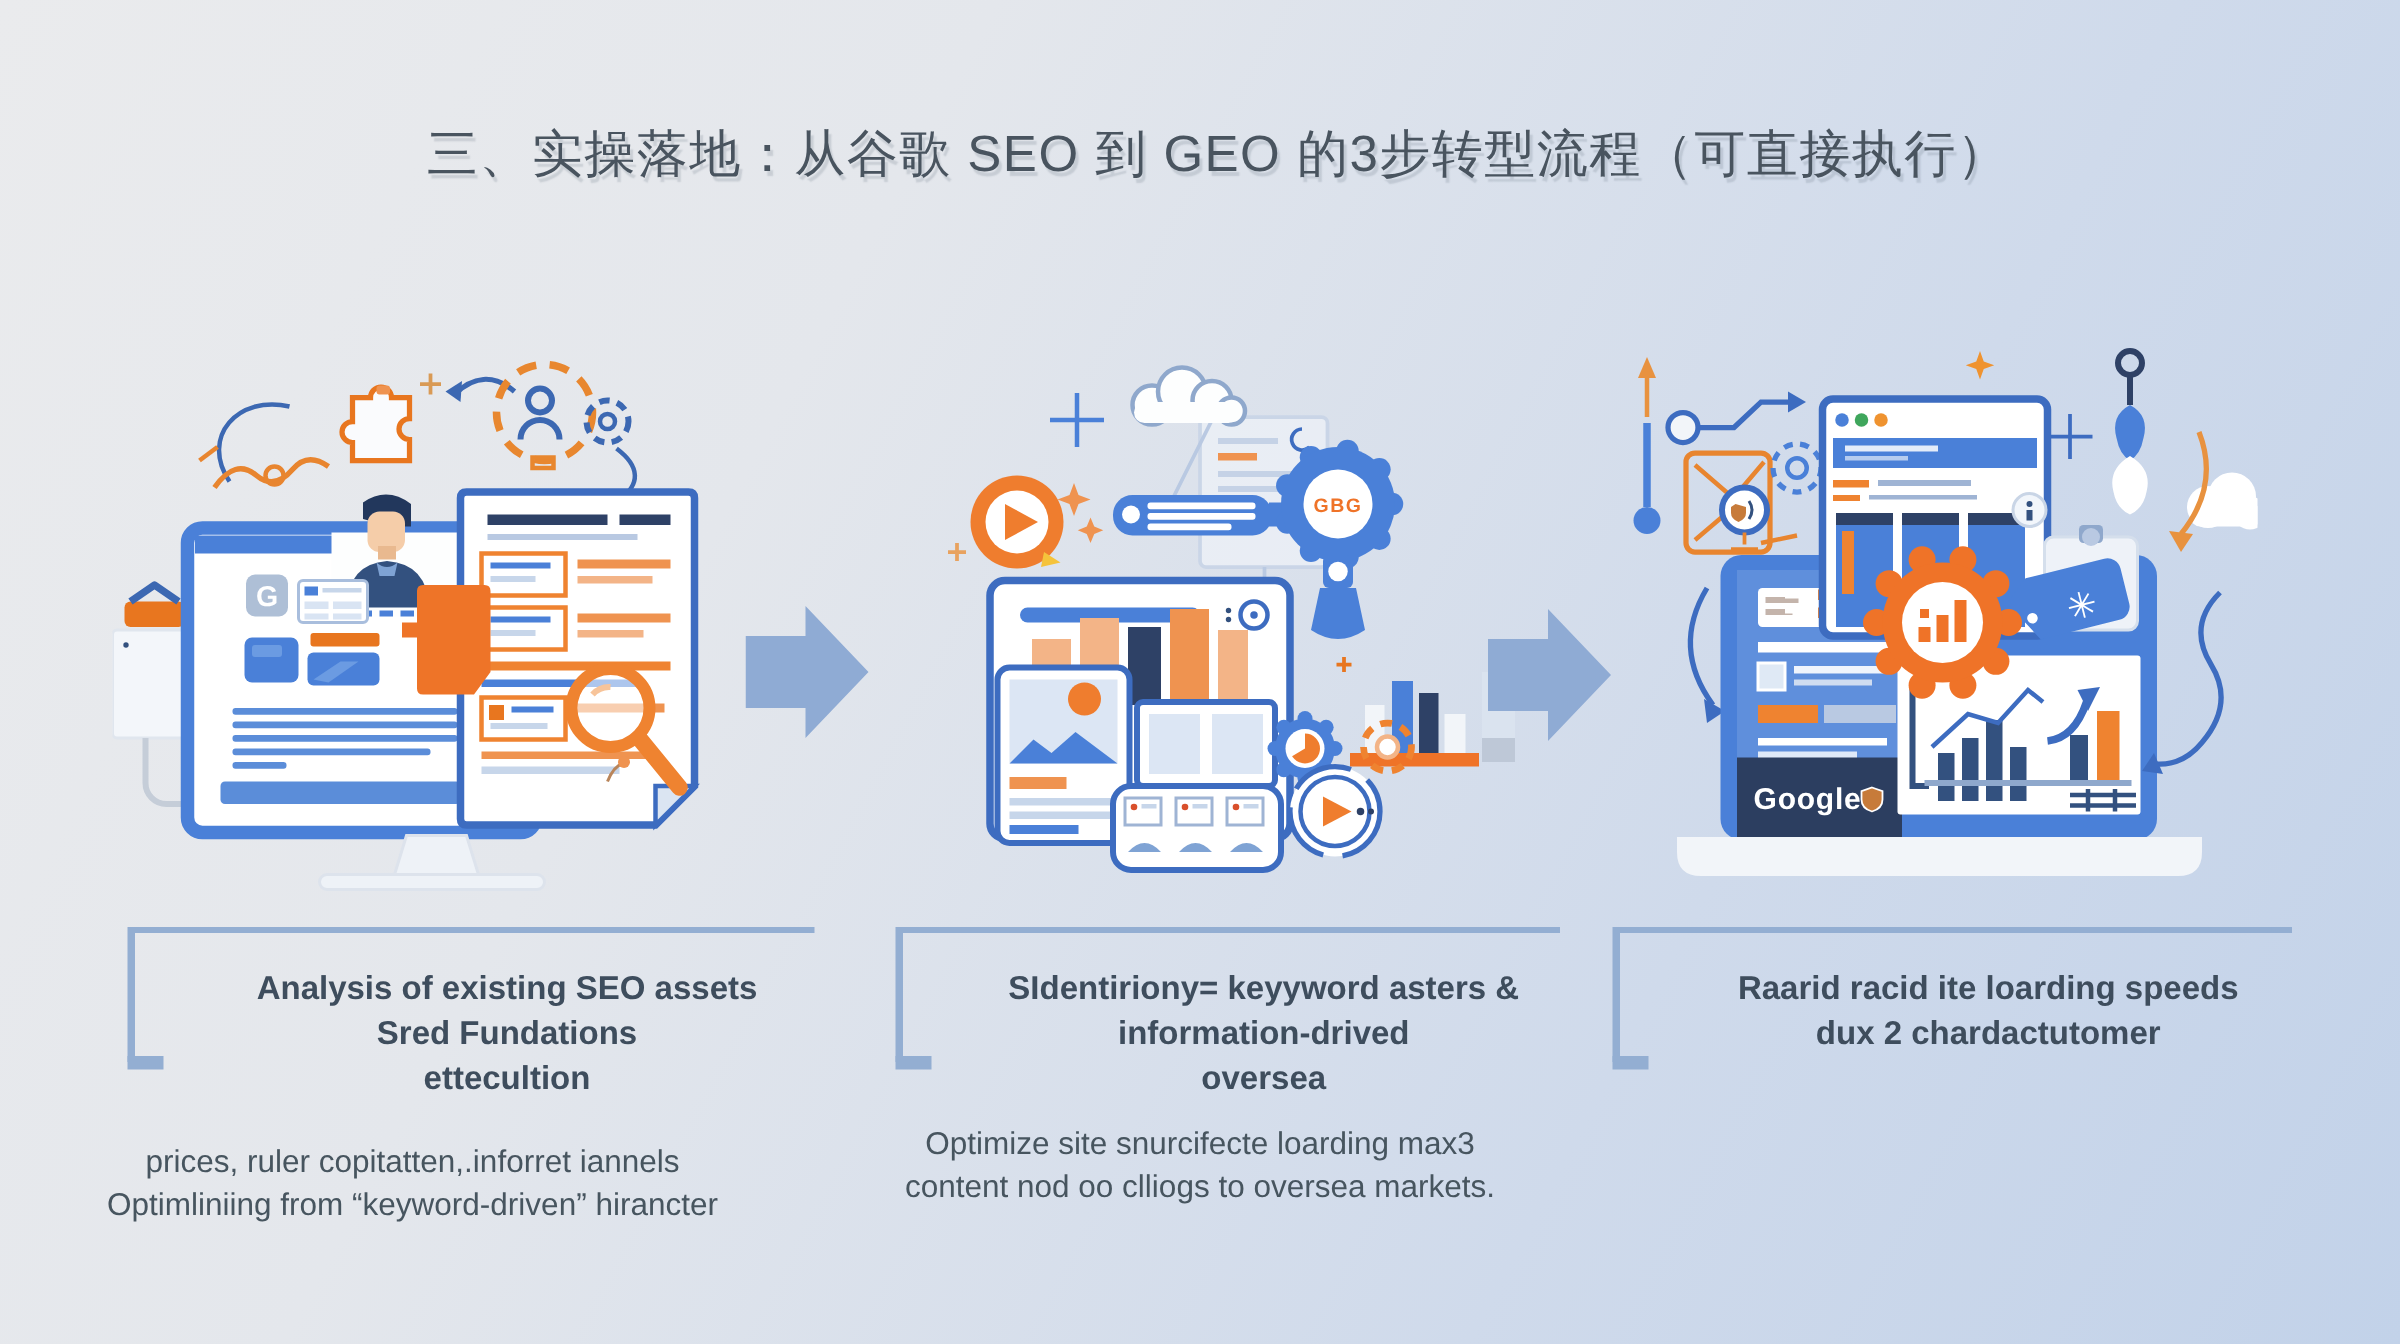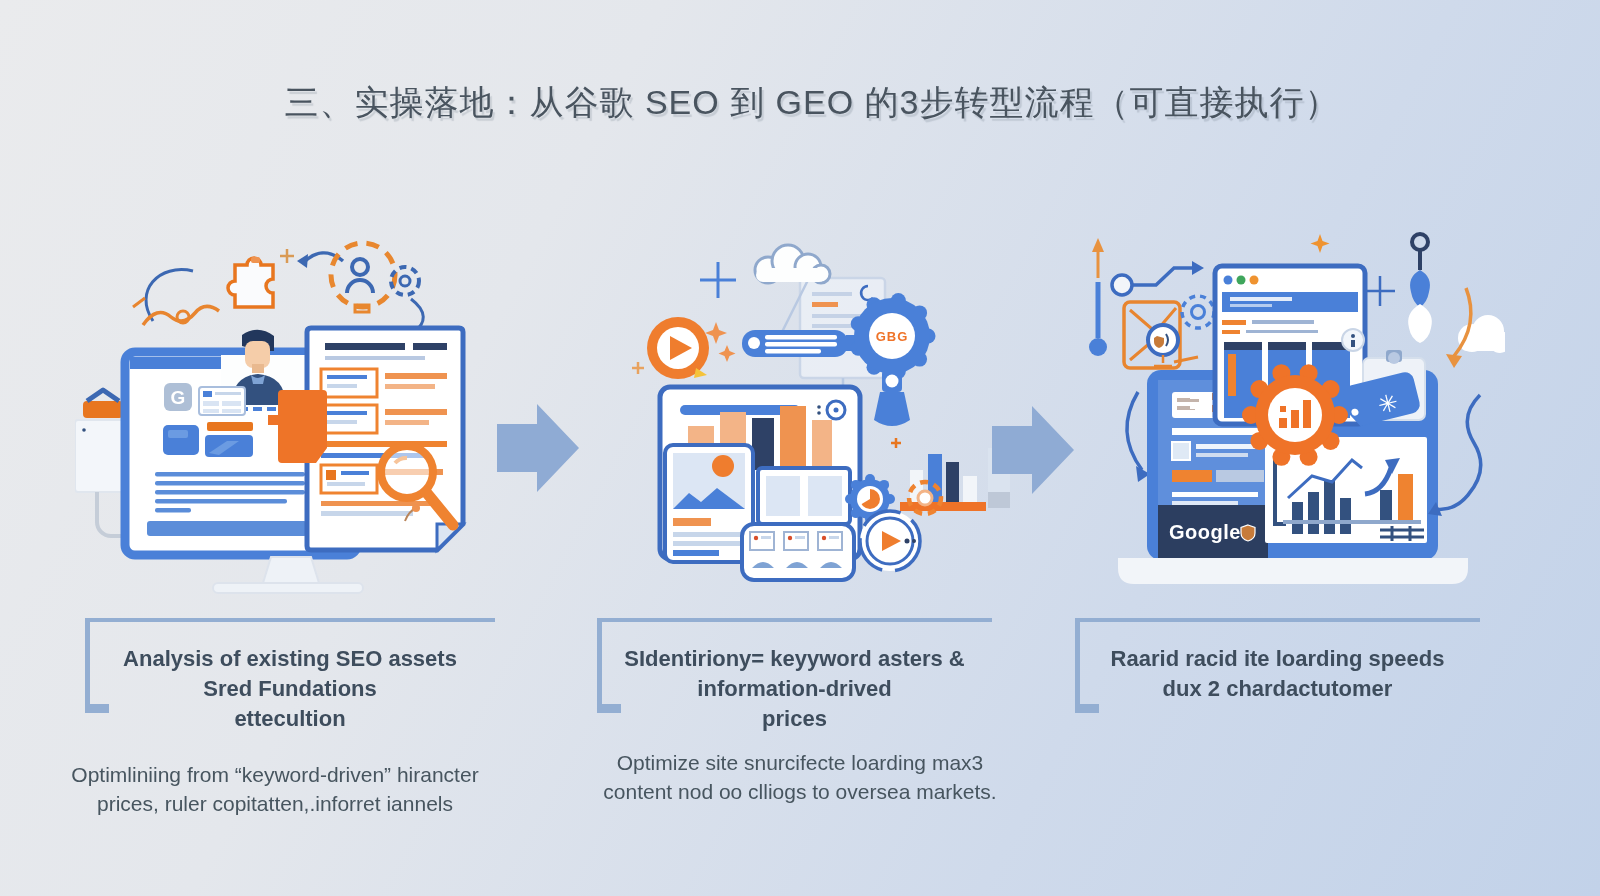"ettecultion" .caption-block { padding-left: none -> 48px }
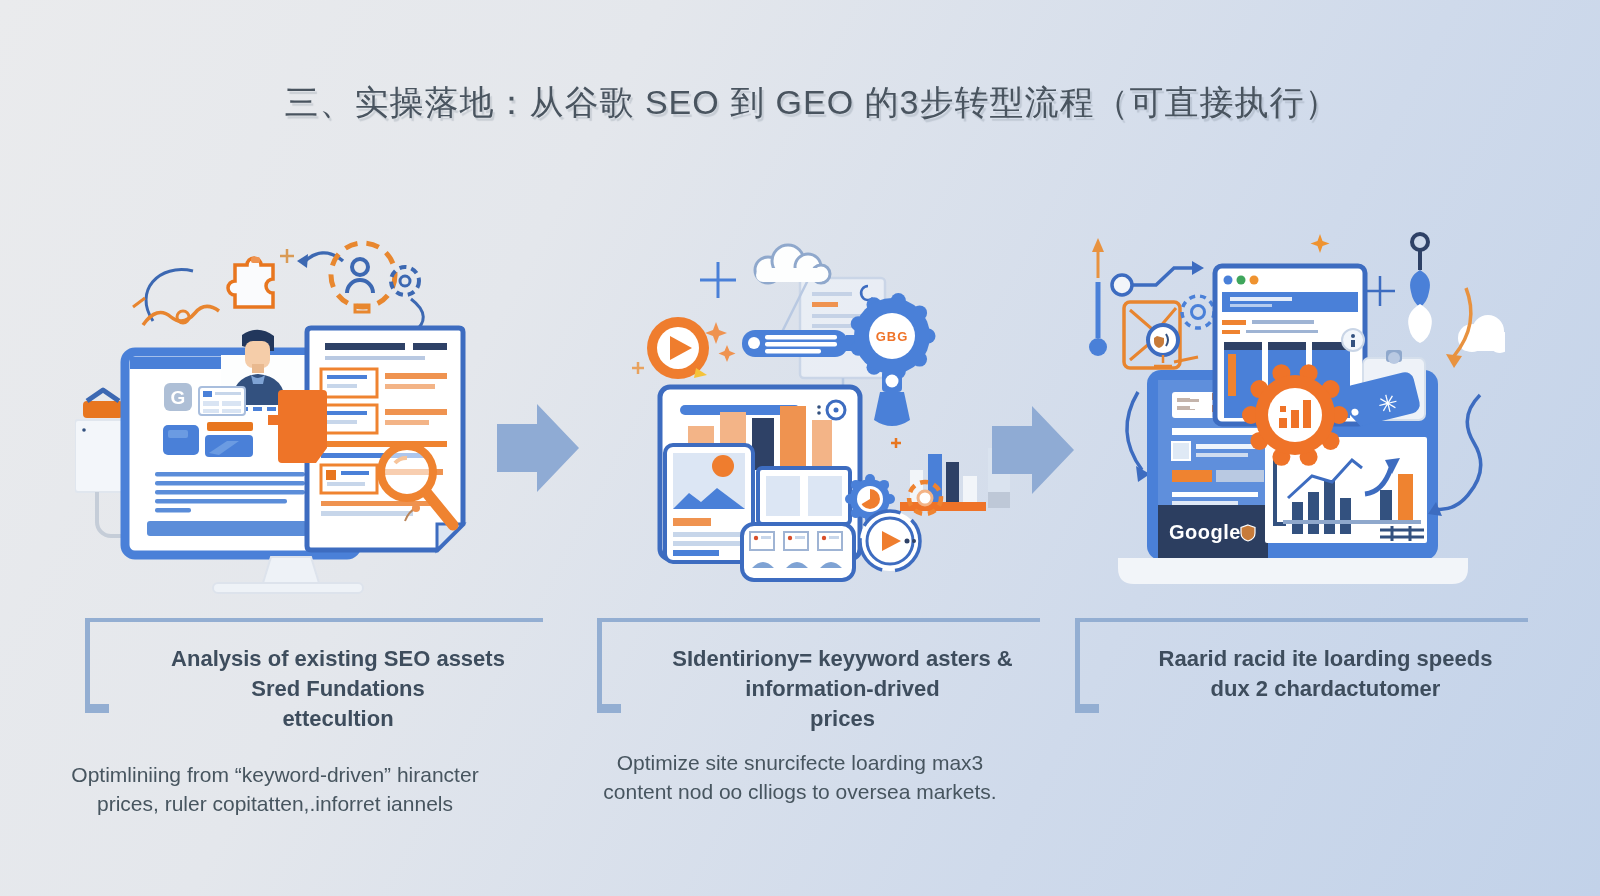"prices" div.cap-line { text: prices -> oversea }
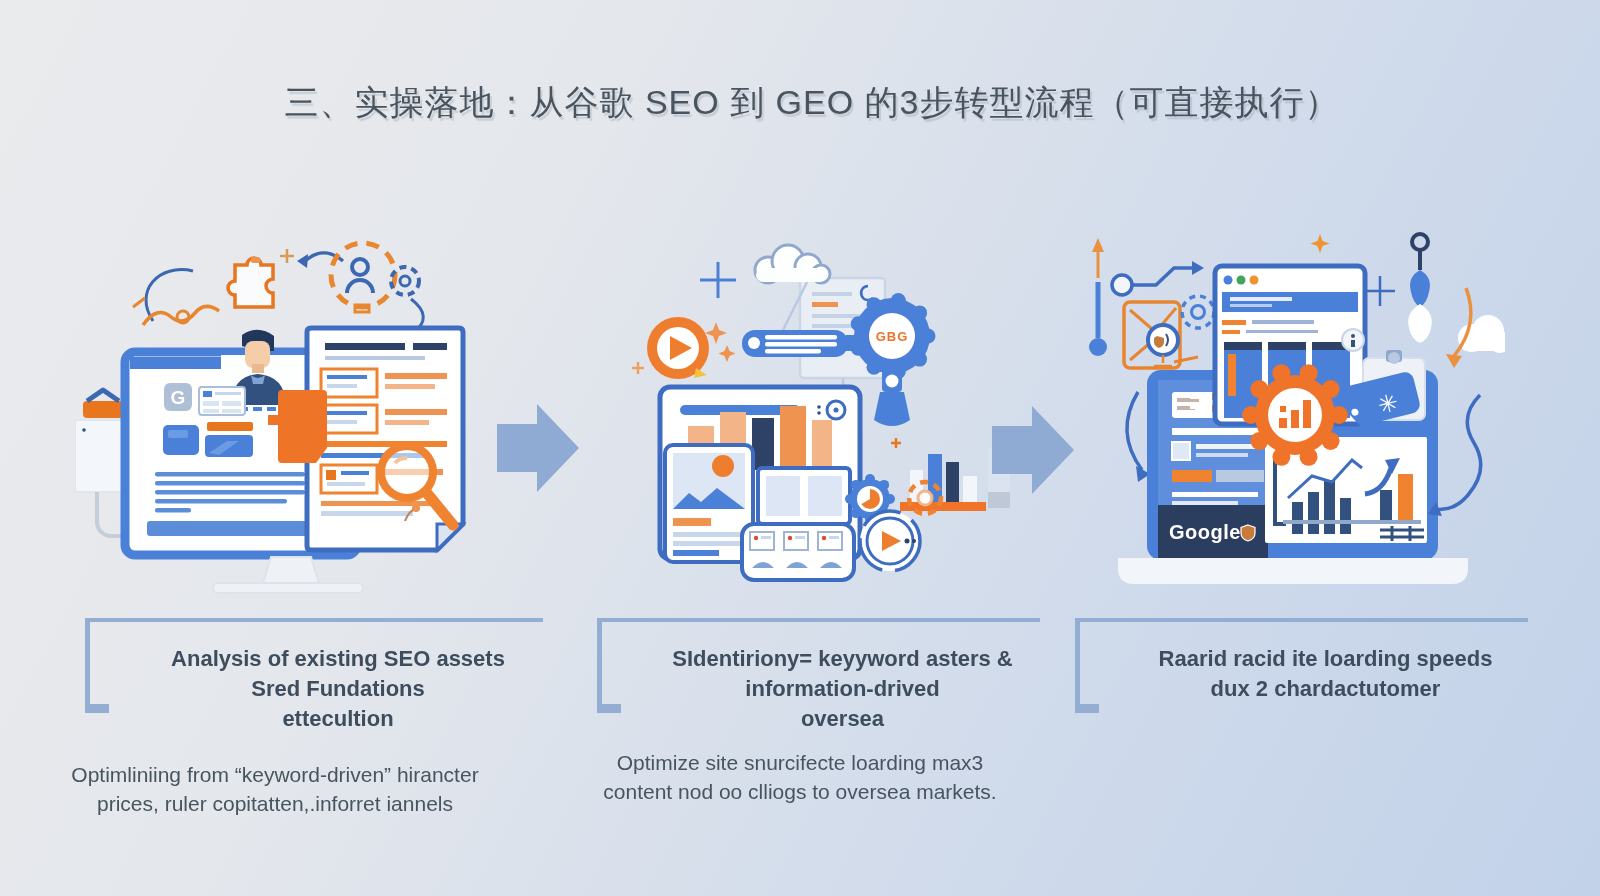"Optimliniing from “keyword-driven”" div.note-line { order: before "prices, ruler copitatten,.inforret" -> after "prices, ruler copitatten,.inforret" }
